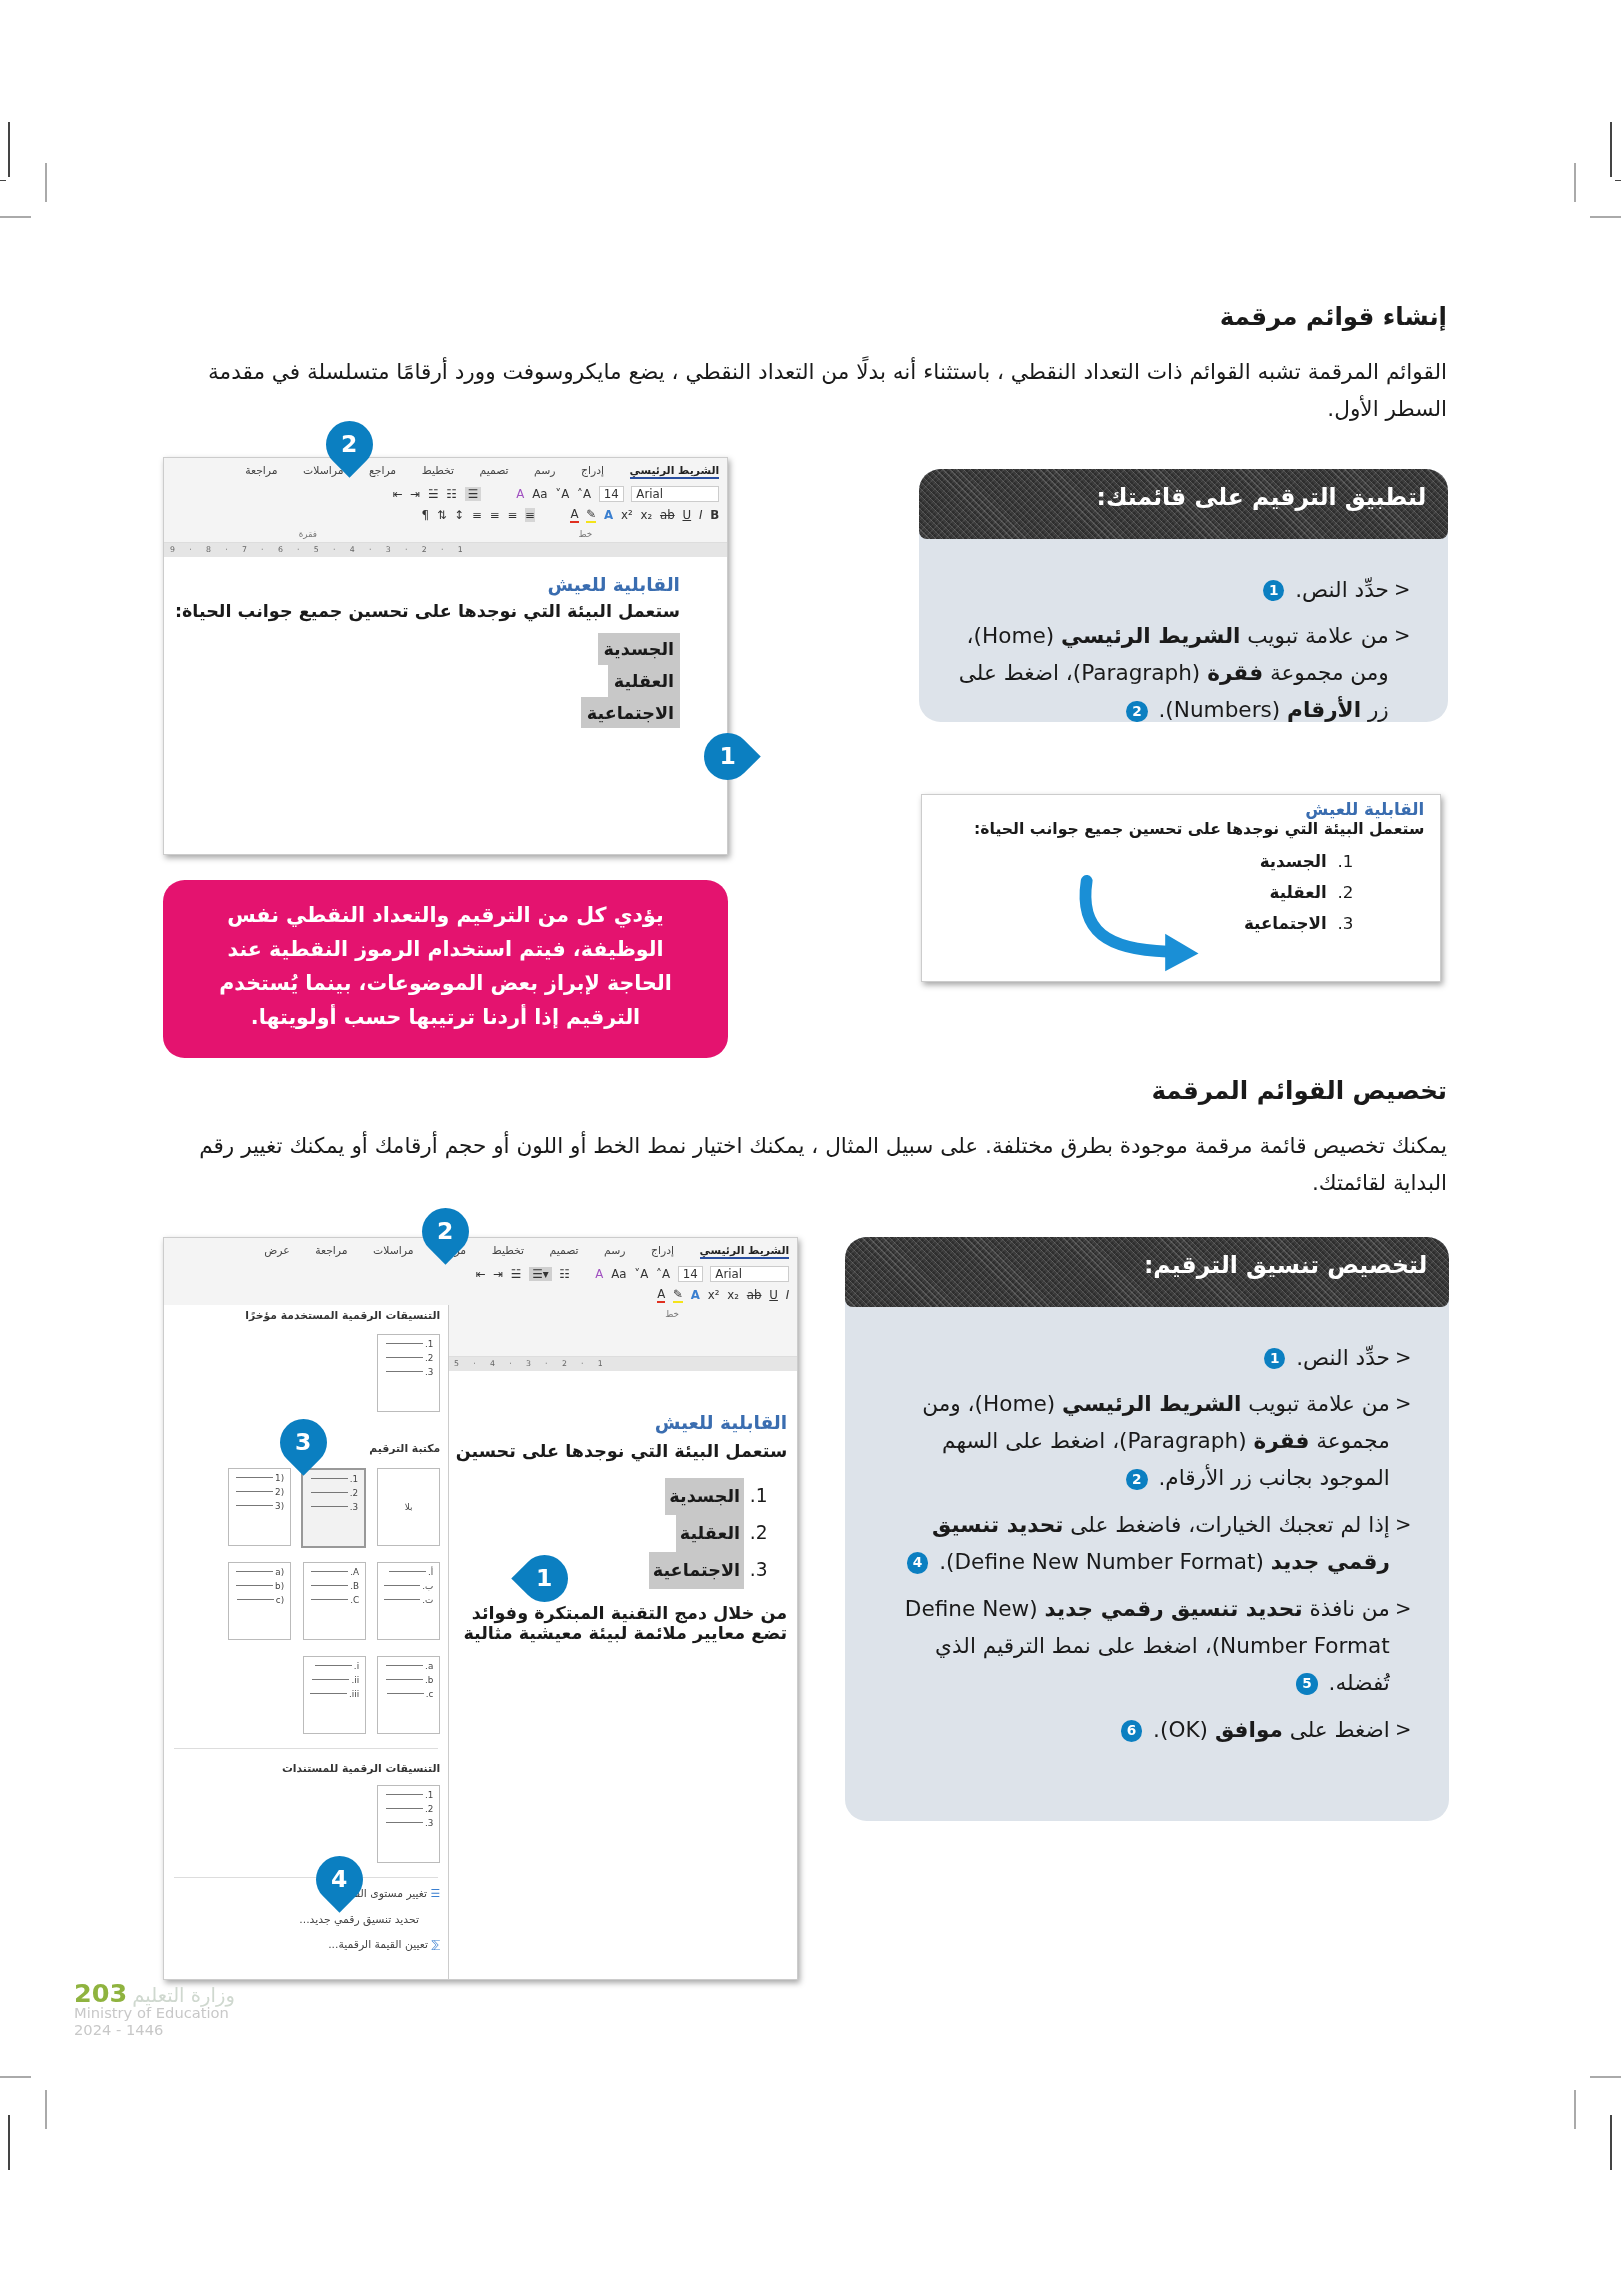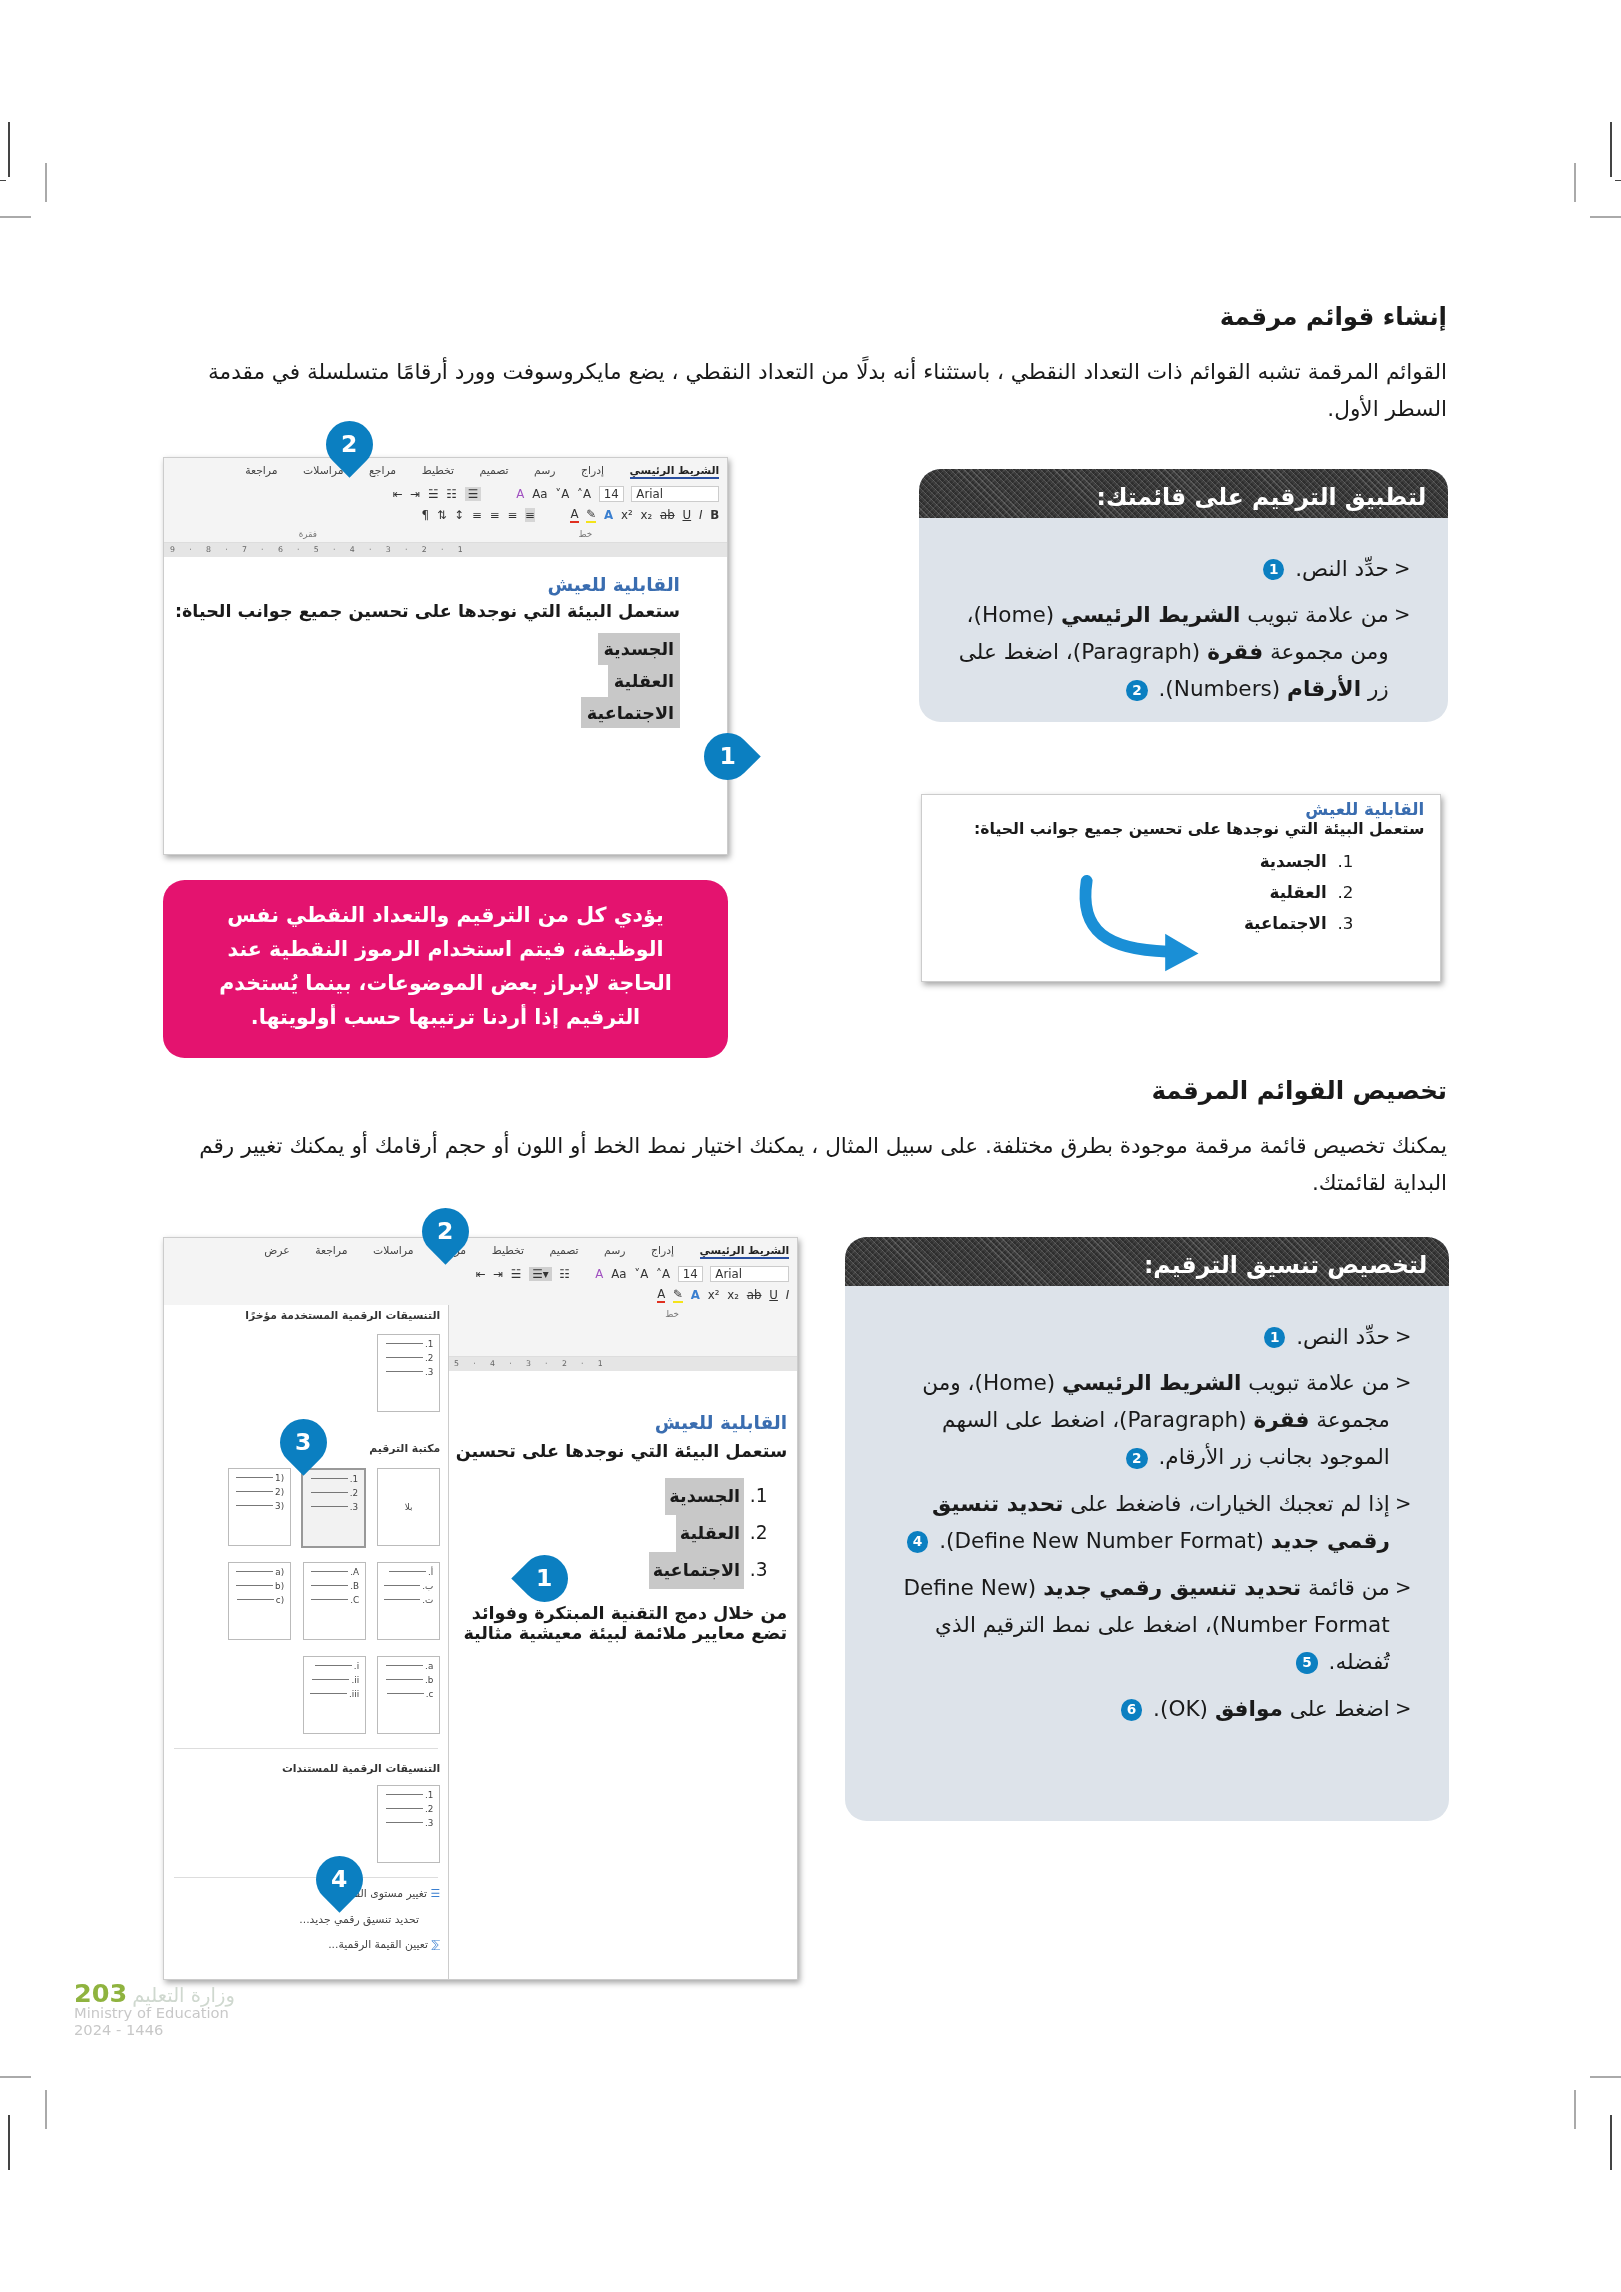"لتطبيق الترقيم على قائمتك:" .ibox-head { border-radius: none -> 8px; height: 49px -> 70px }
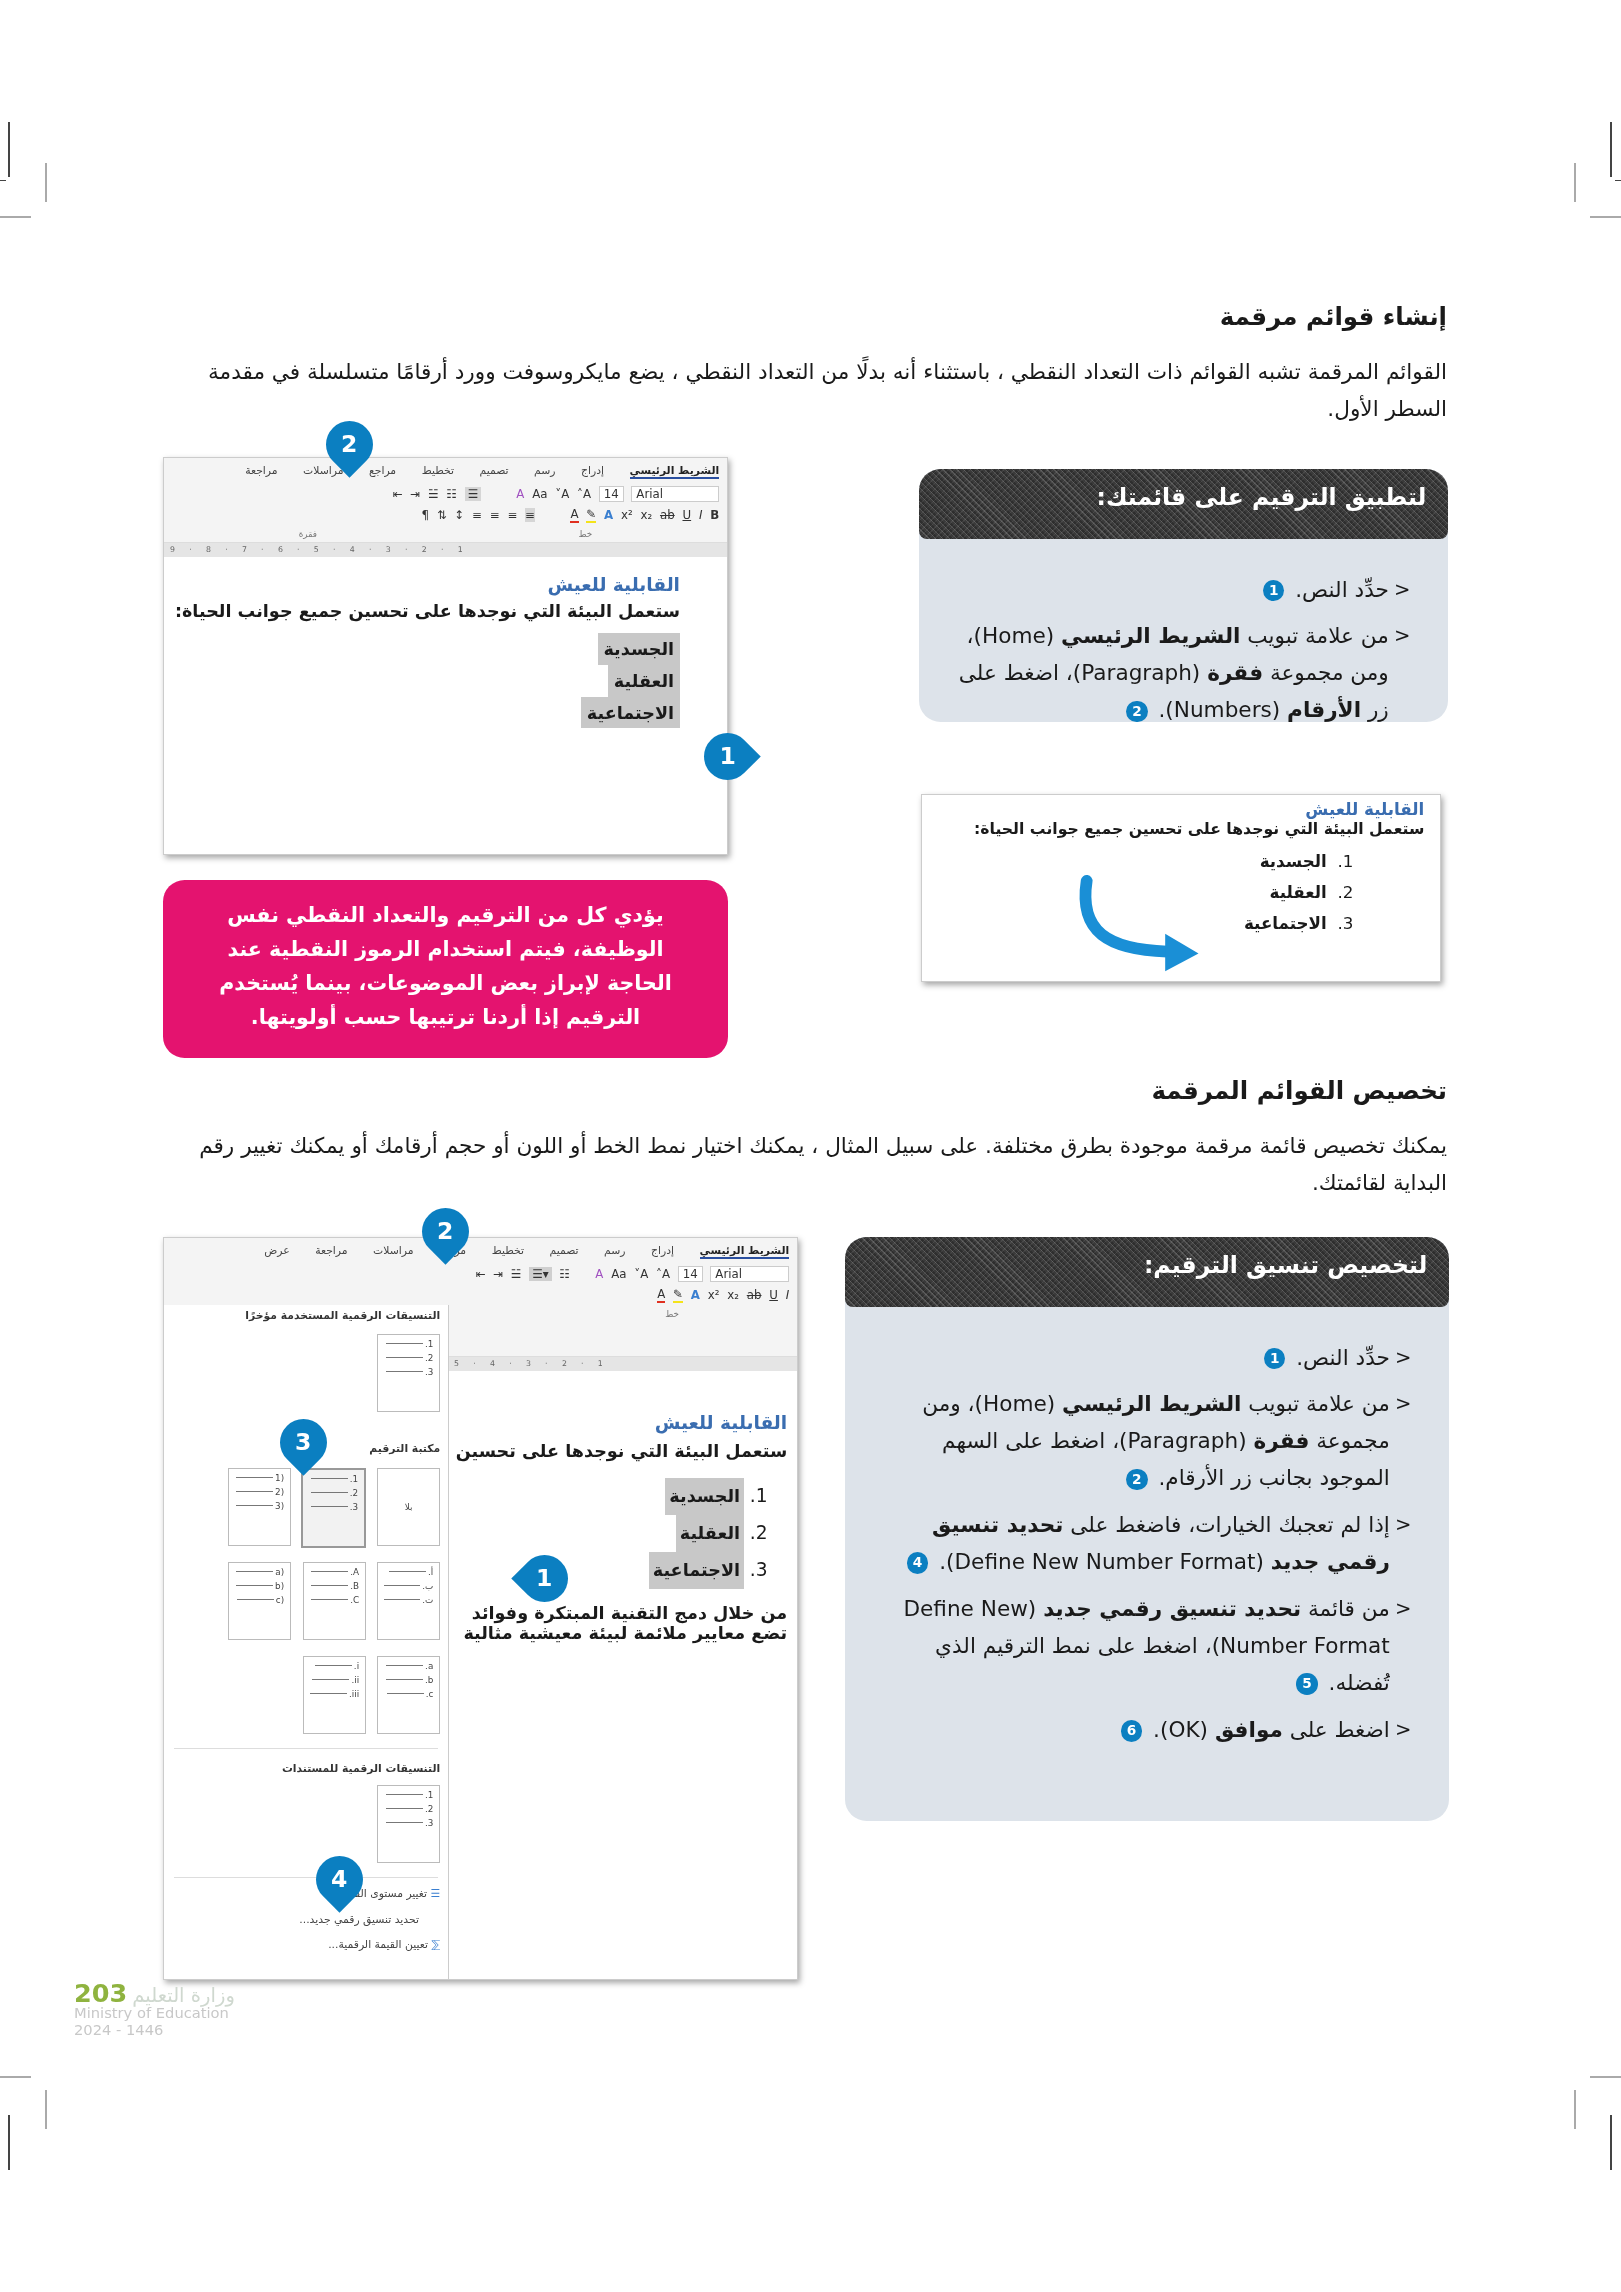"من قائمة" span { text: قائمة -> نافذة }
